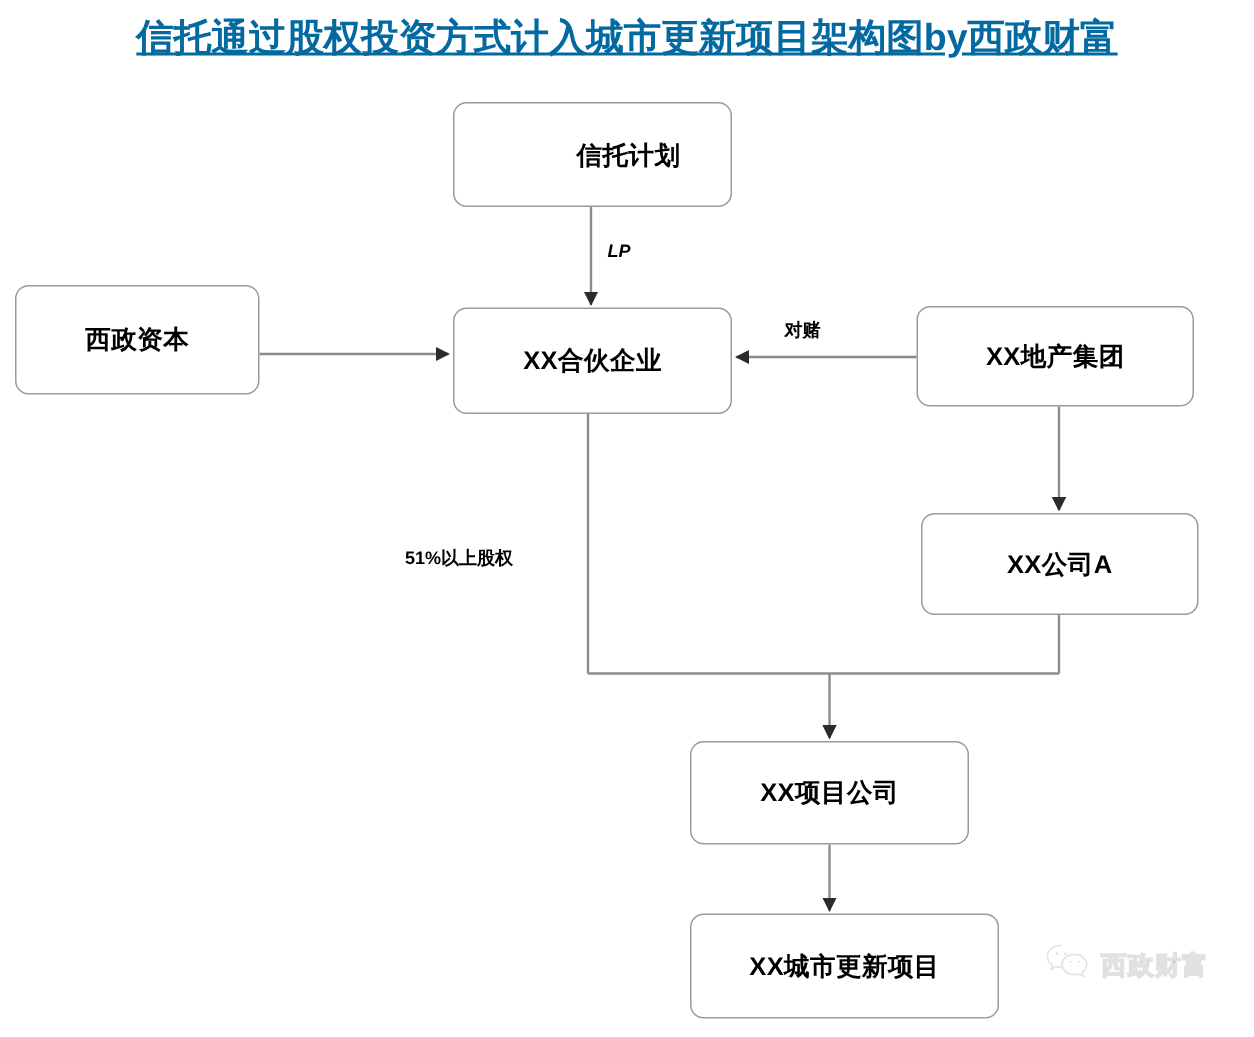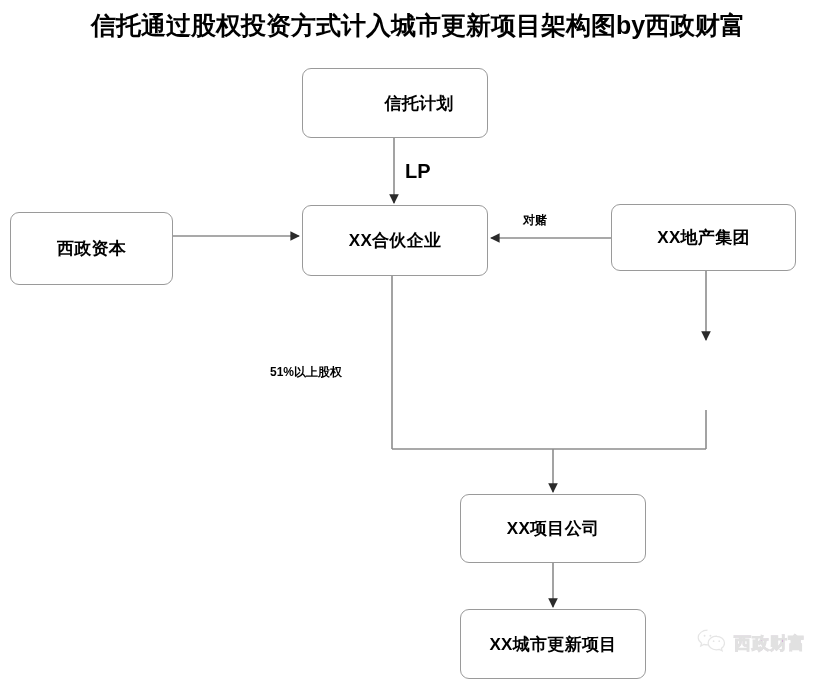"信托通过股权投资方式计入城市更新项目架构图by西政财富" #title { color: #000000 -> #0369a1; text-decoration: none -> underline }
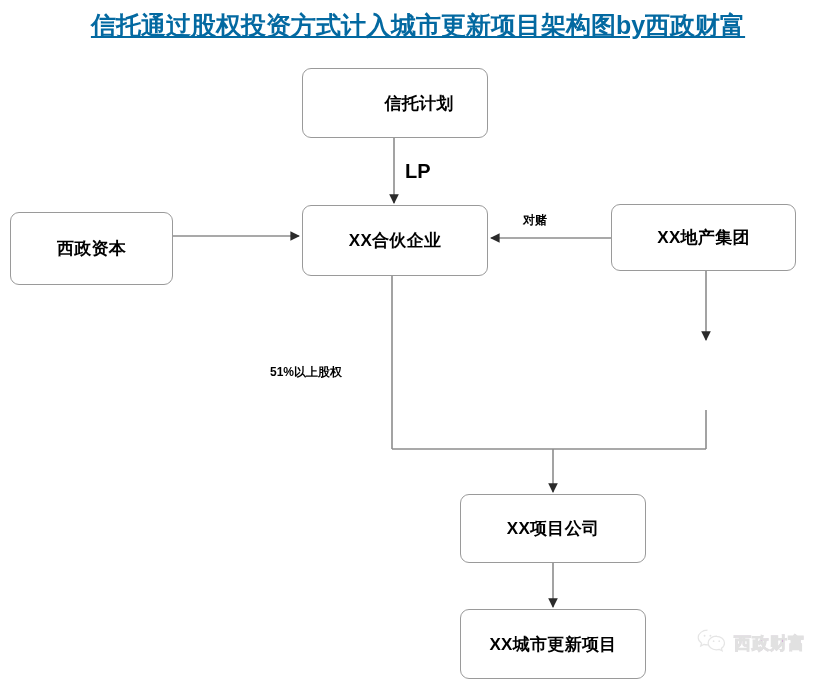"LP" .edge-label.lp { font-size: 20px -> 12px; font-style: none -> italic }
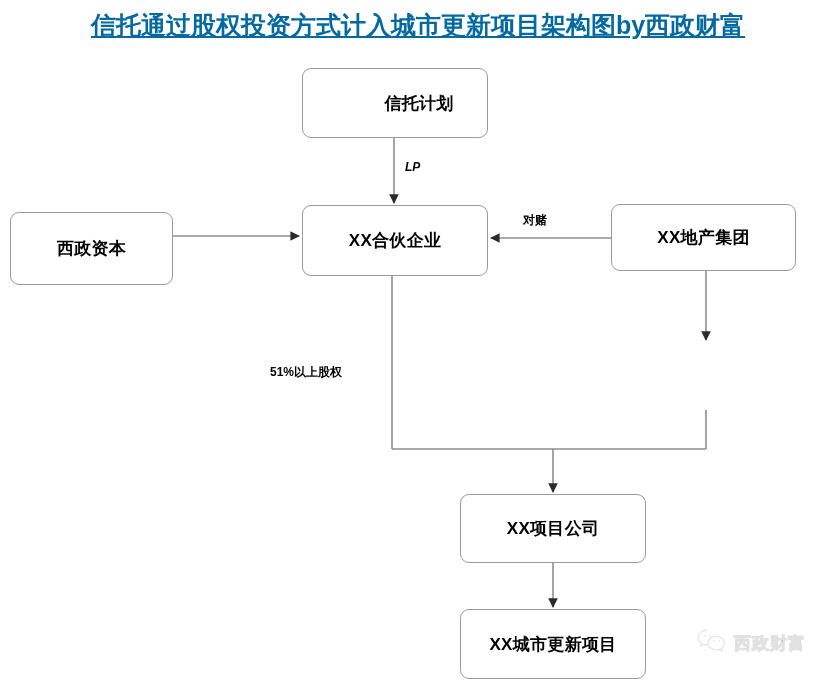"西政资本" div.node { top: 212px -> 190px }
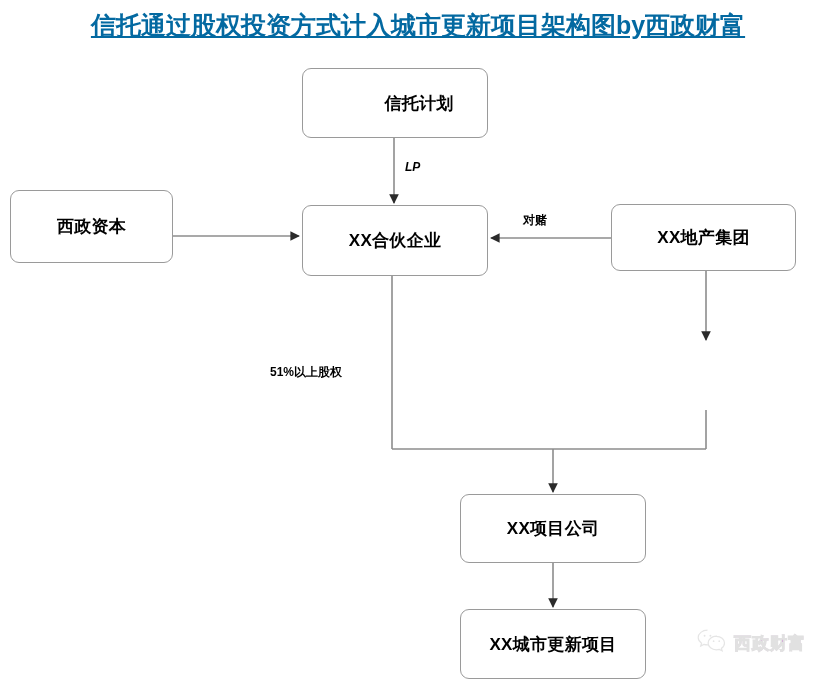"XX公司A" div.node { html: none -> <div> <span>XX公司A</span> </div> }
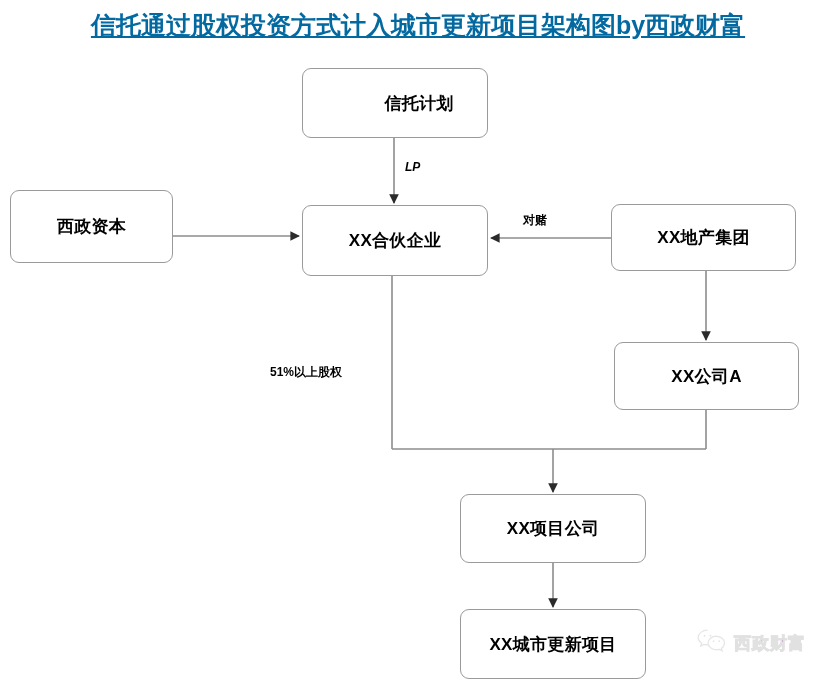"XX城市更新项目" div.node { width: 186px -> 206px }
